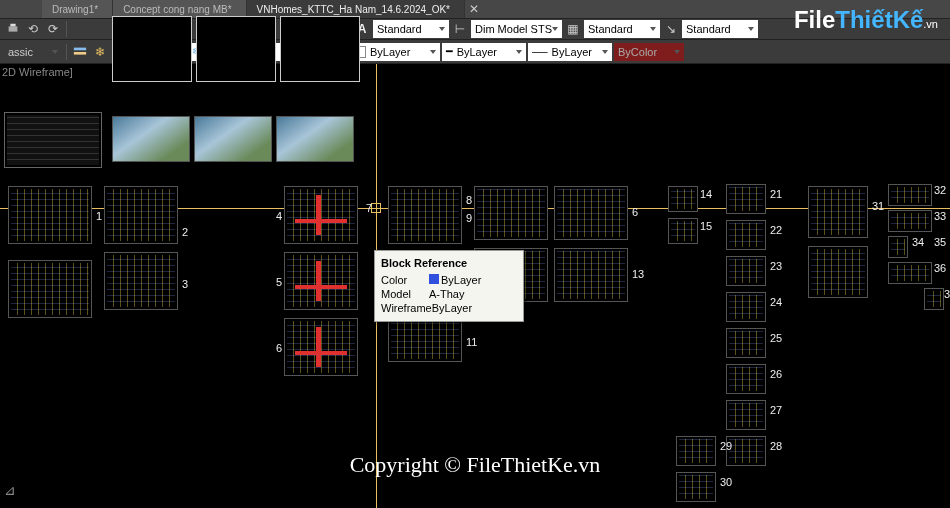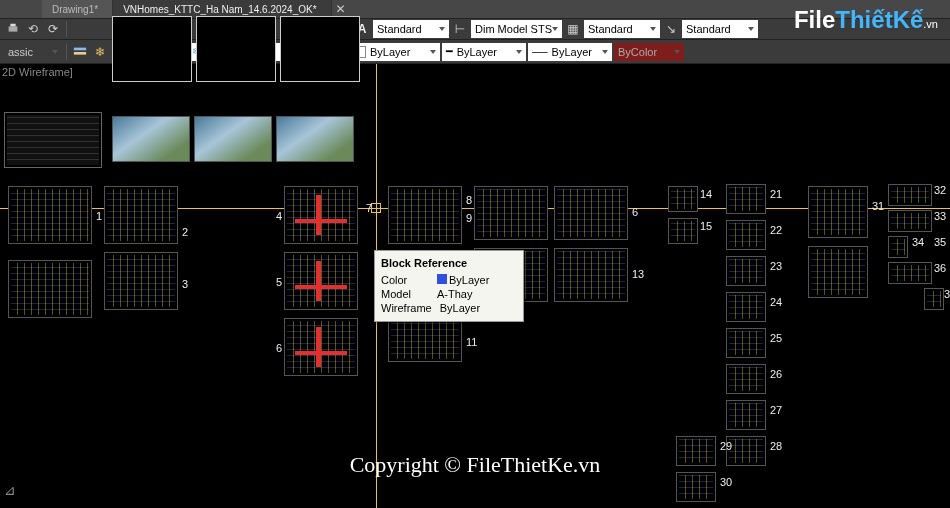"Concept cong nang MB*" div.tab { html: none -> <div>Concept cong nang MB*</div> }
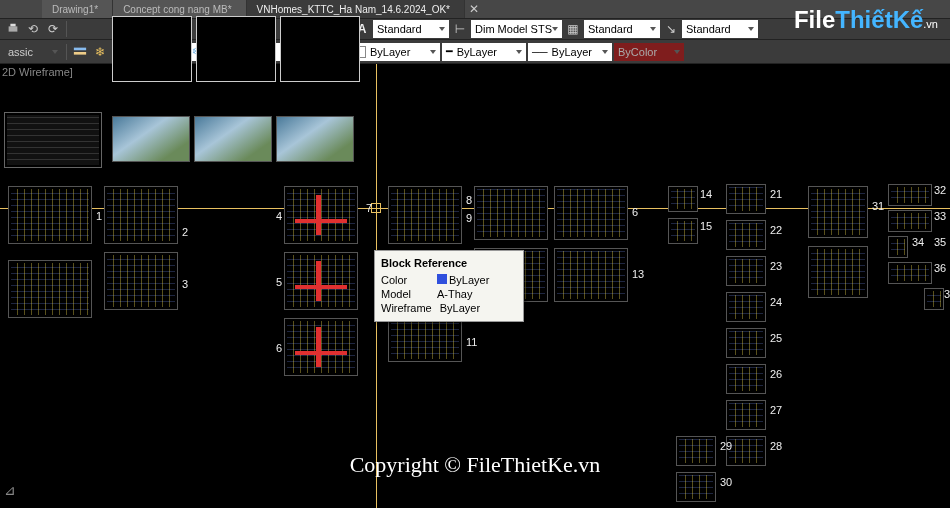"Color" .tooltip .row { gap: 8px -> none }
